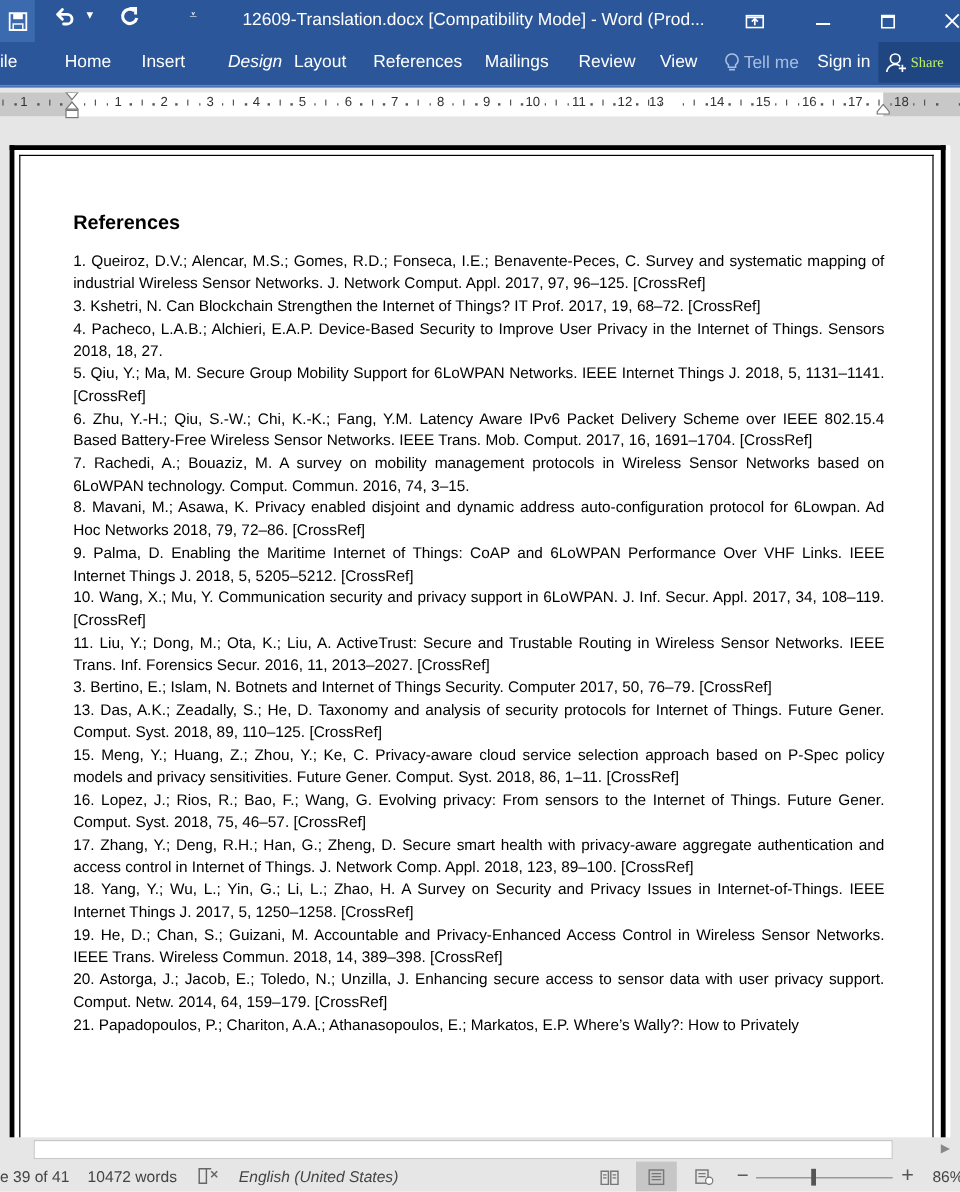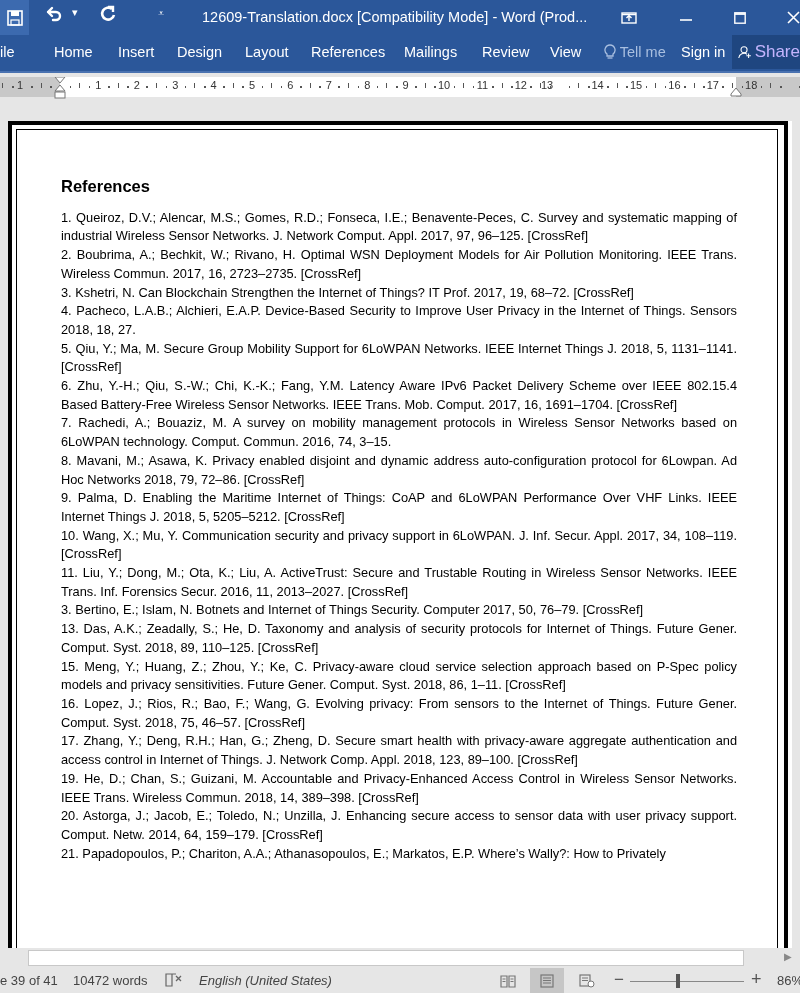"Design" span.tab { font-style: none -> italic; left: 177px -> 190px }
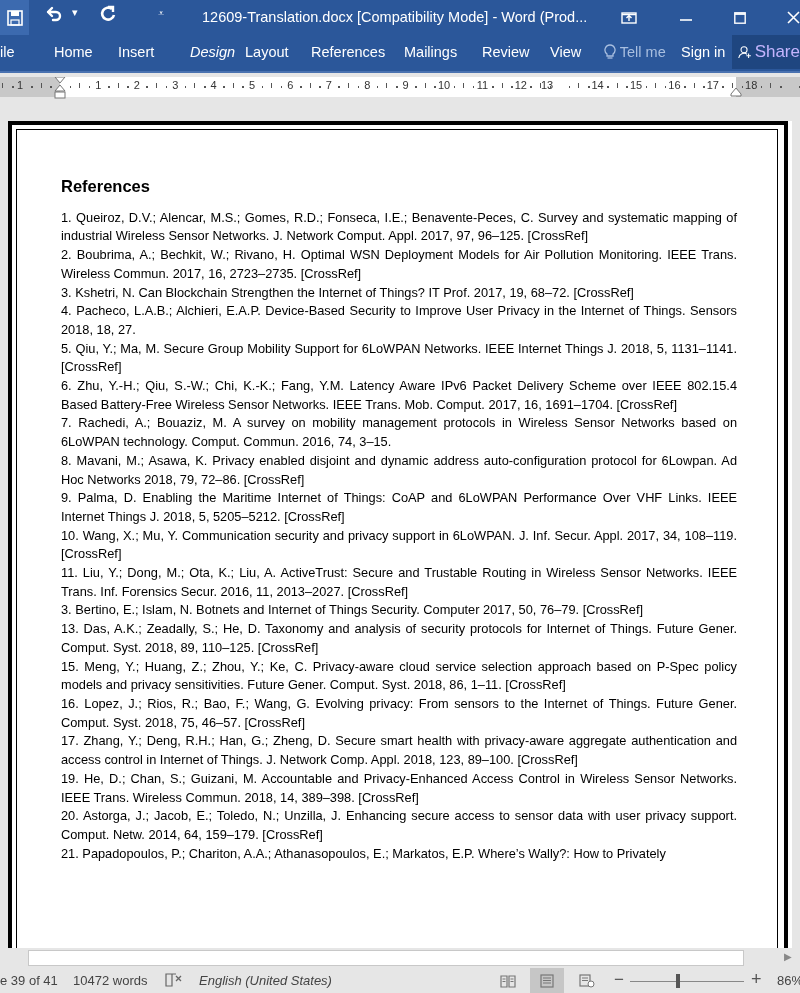"Share" span { color: #c4b5fd -> #bef264; font-family: none -> Liberation Serif, serif; font-size: 17px -> 12px }
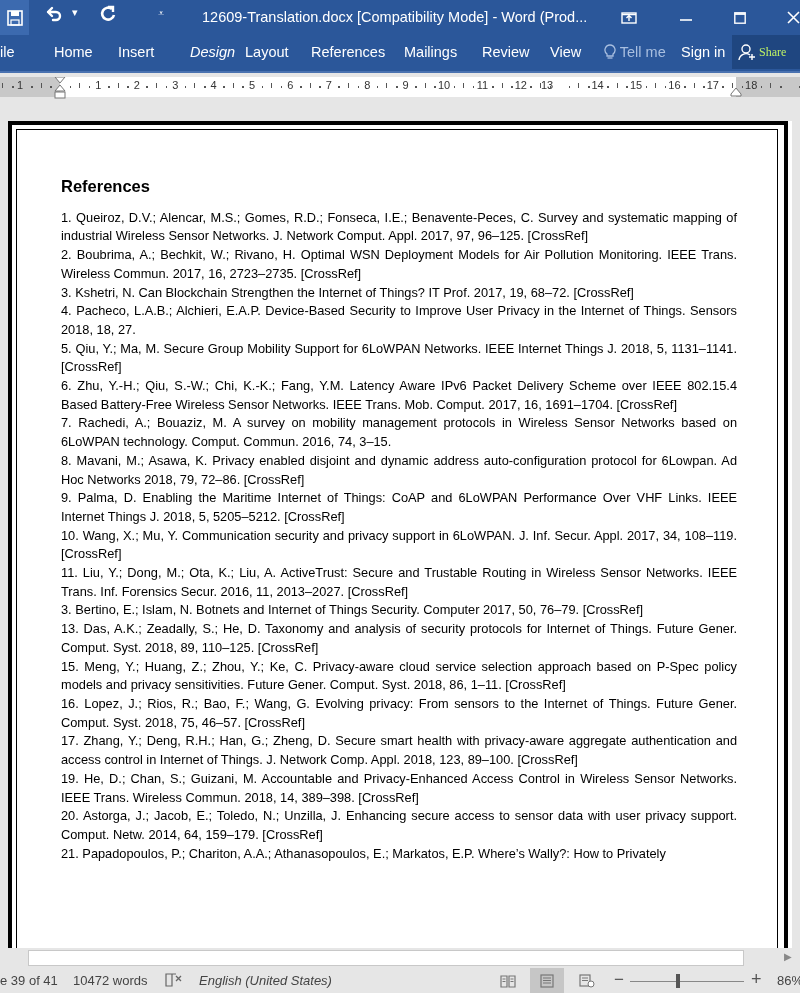"2. Boubrima, A.; Bechkit, W.;" div.ref { html: <div>2. Boubrima, A.; Bechkit, W.; Rivano, H. Optimal WSN Deployment Models for Air Pollution Monitoring. IEEE Trans. Wireless Commun. 2017, 16, 2723–2735. [CrossRef]</div> -> none }
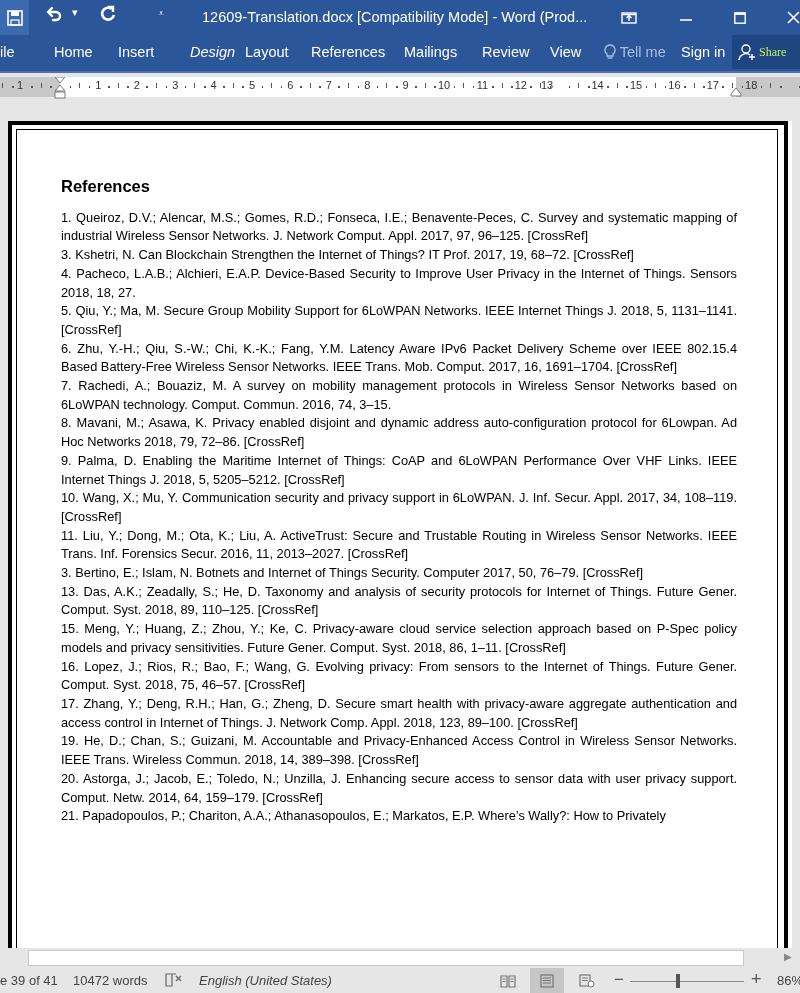"18. Yang, Y.; Wu, L.;" div.ref { html: none -> <div>18. Yang, Y.; Wu, L.; Yin, G.; Li, L.; Zhao, H. A Survey on Security and Privacy Issues in Internet-of-Things. IEEE Internet Things J. 2017, 5, 1250–1258. [CrossRef]</div> }
